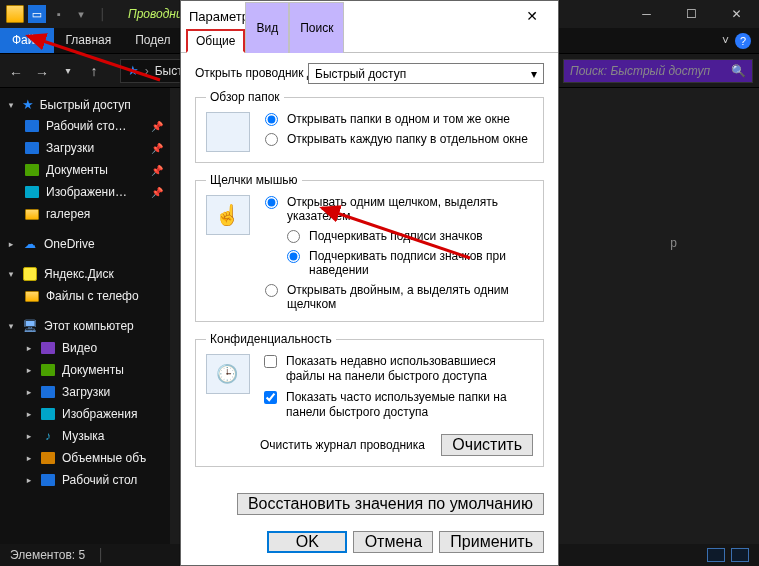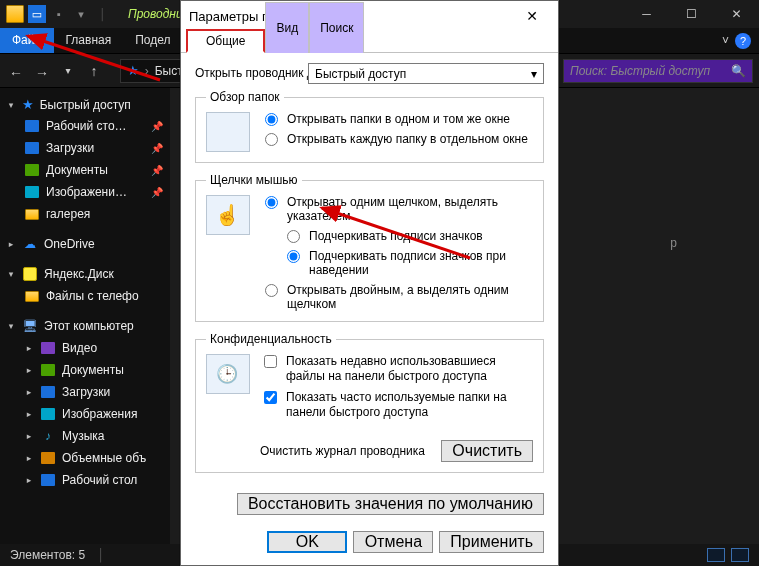"Общие" .tabstrip .dtab.active { padding: 3px 18px -> 3px 8px }
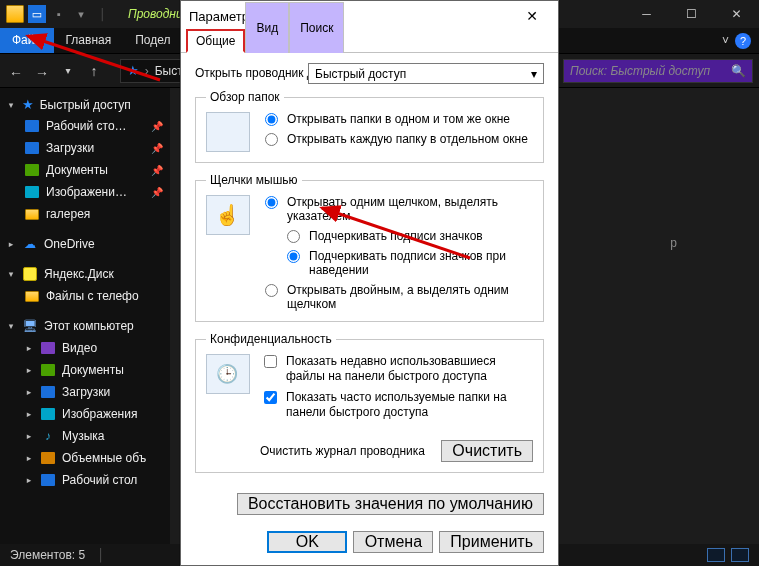"Очистить журнал проводника" .clear-row { margin-top: 14px -> 8px }
